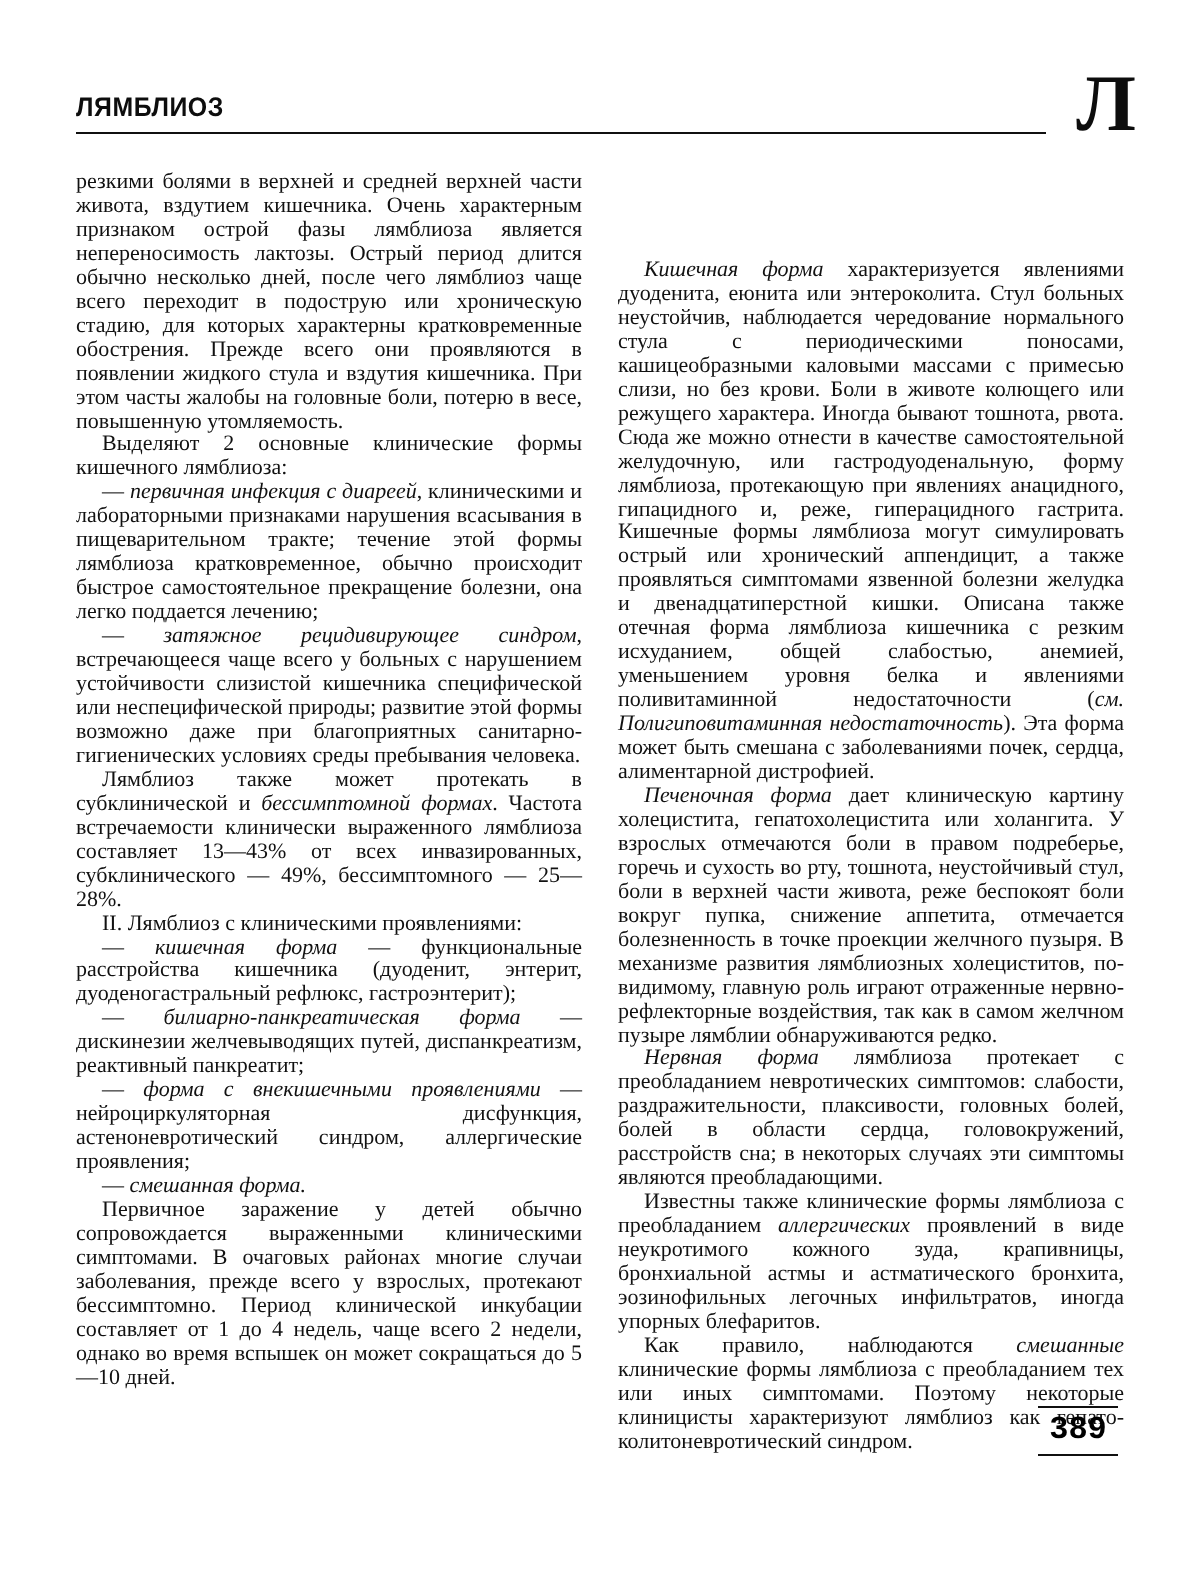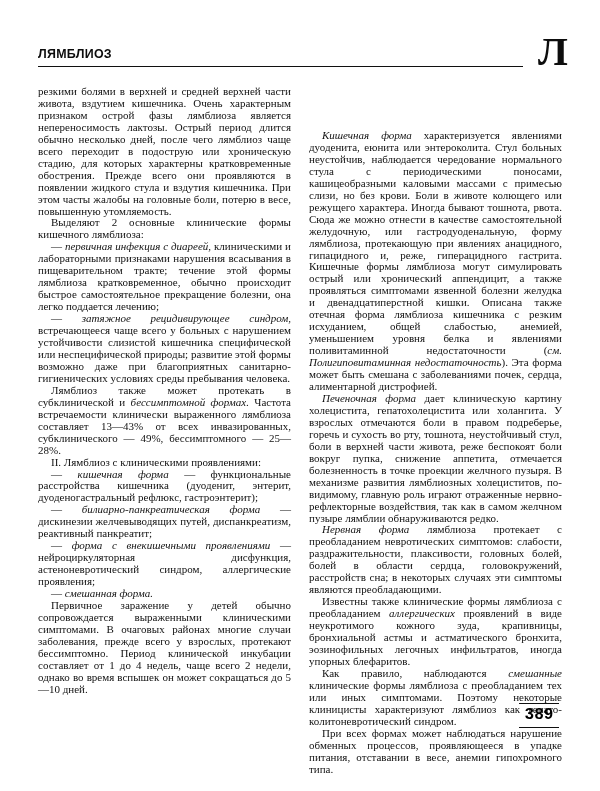"При всех формах может наблюдаться" p { html: <p><span>При всех формах может наблюдаться нарушение обменных процессов, проявляющееся в упадке питания, отставании в весе, анемии гипохромного типа.</span></p> -> none }
